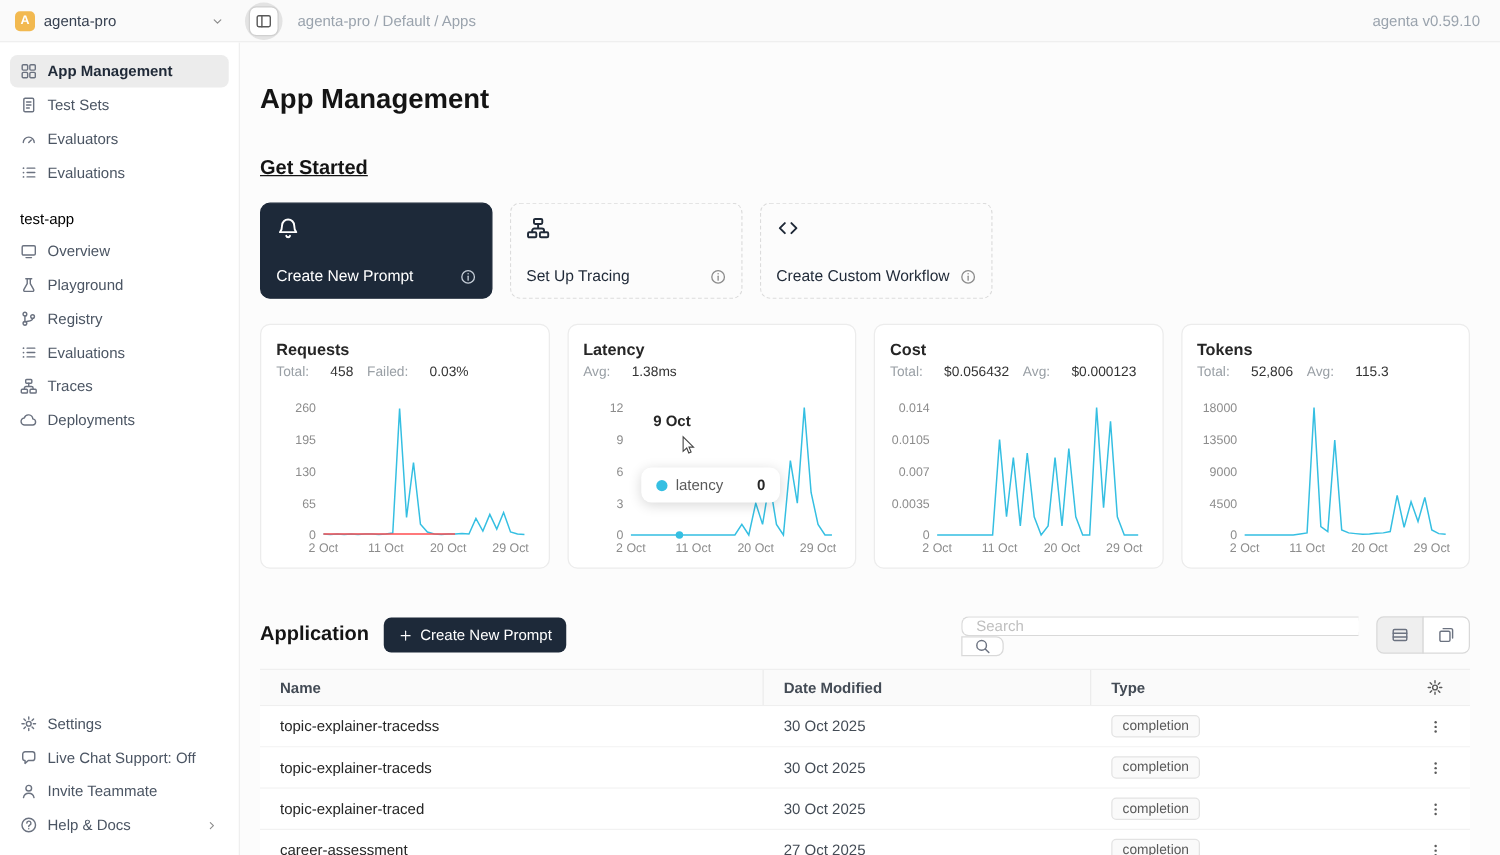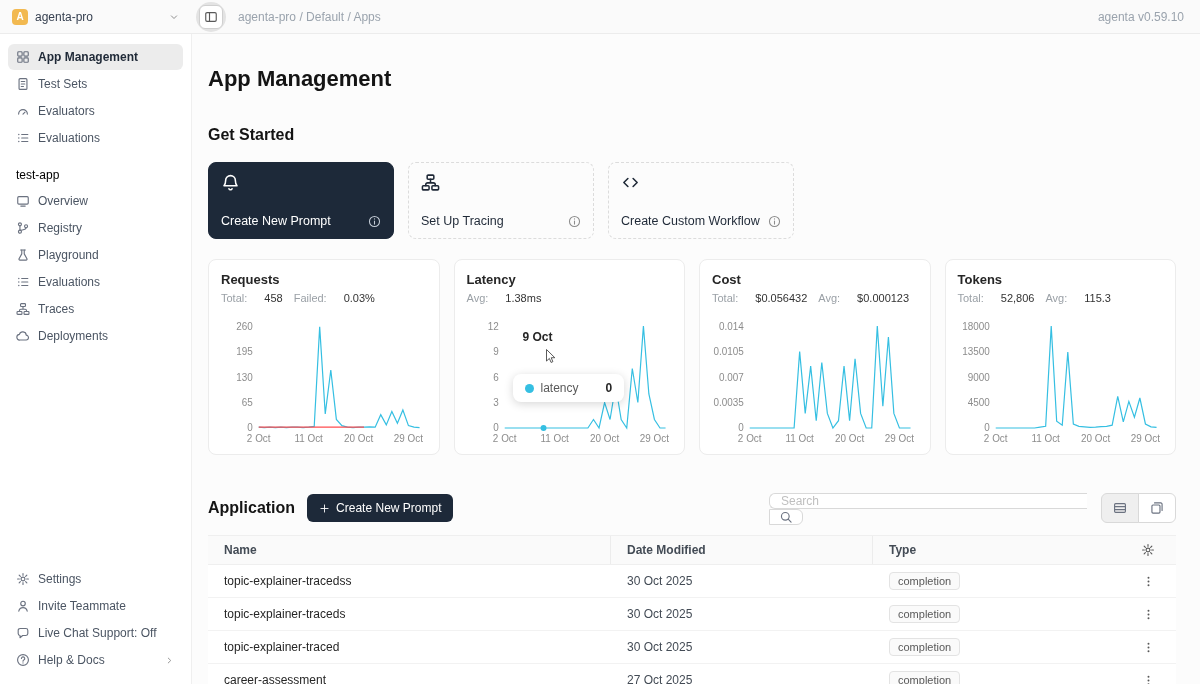"Get Started" .section-title { text-decoration: none -> underline }
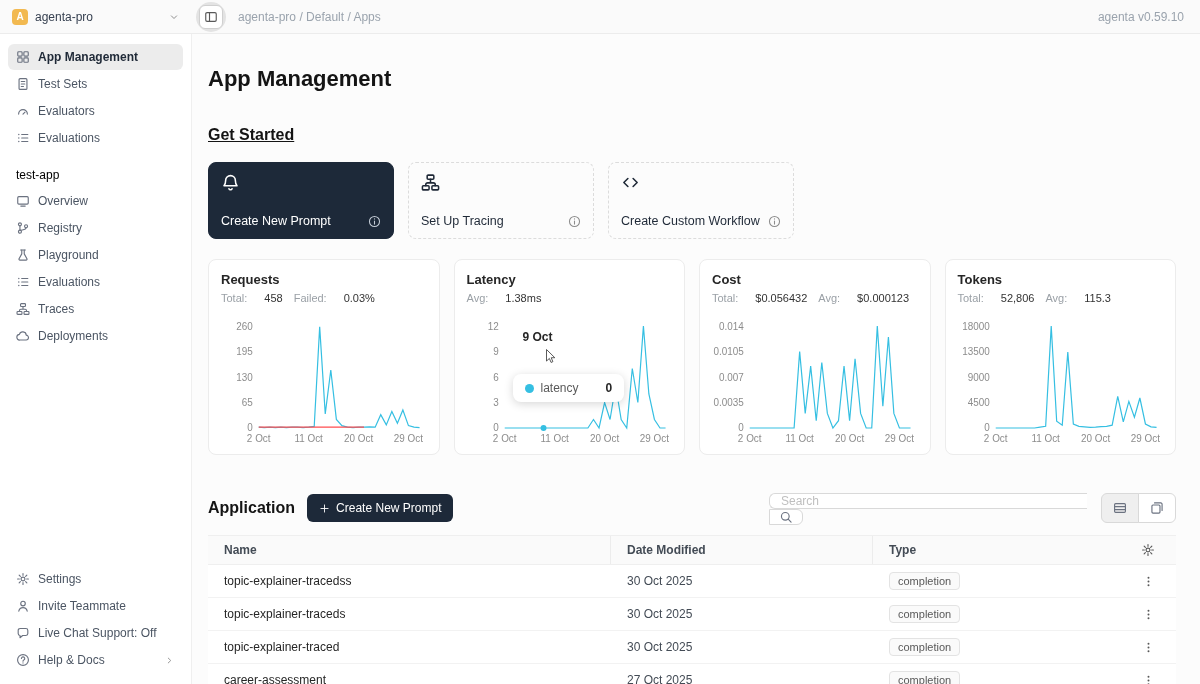"Registry" div.side-item { order: before "Playground" -> after "Playground" }
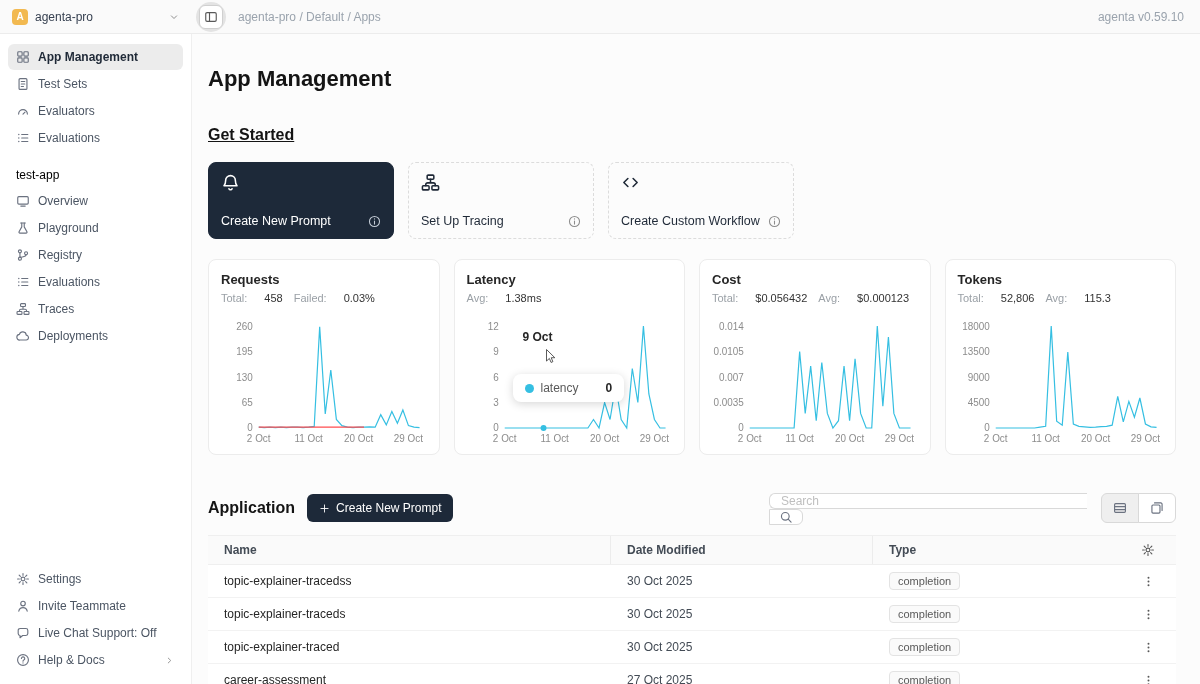"Invite Teammate" div.side-item { order: before "Live Chat Support: Off" -> after "Live Chat Support: Off" }
